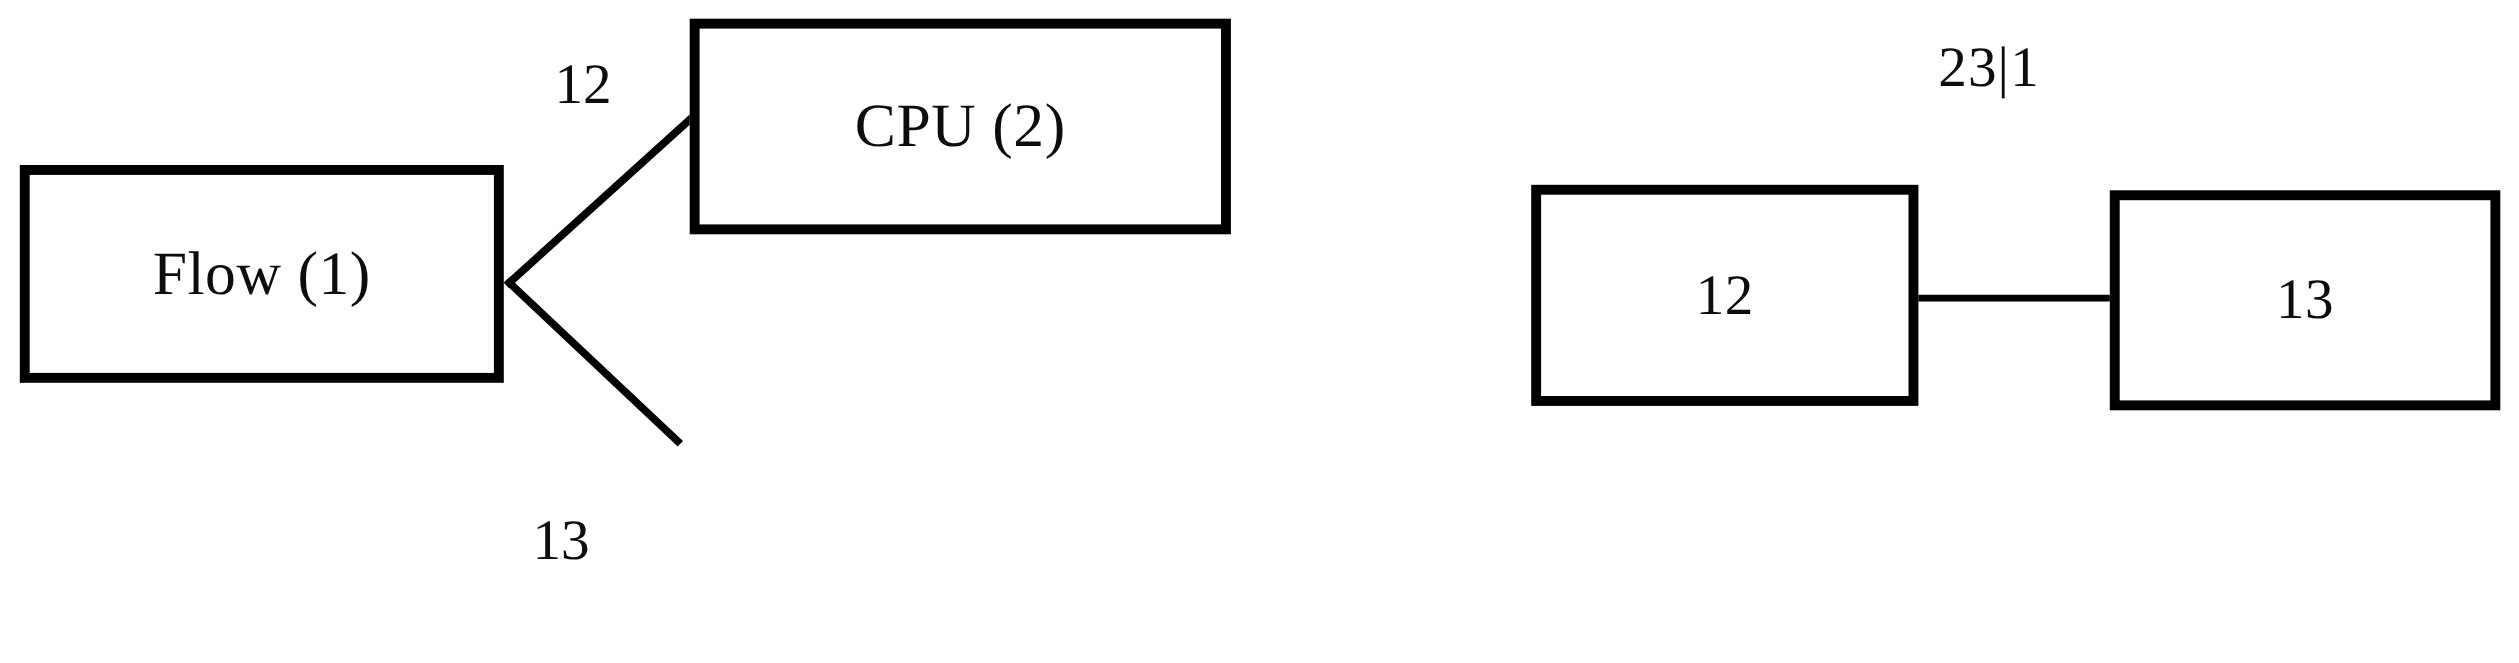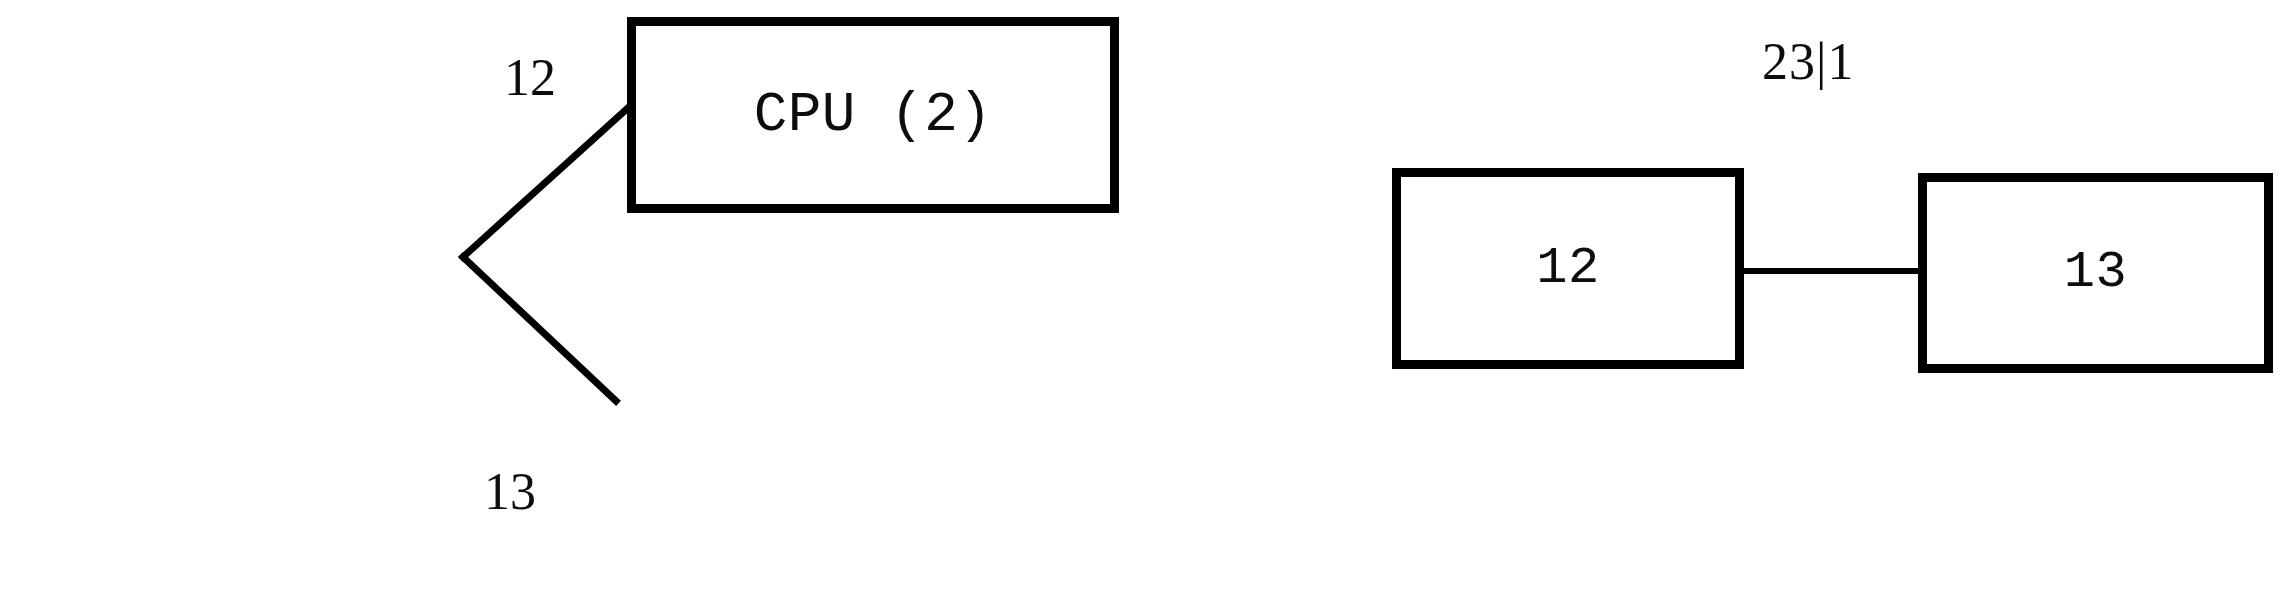"CPU (2)" .node { font-family: Liberation Mono, monospace -> none }
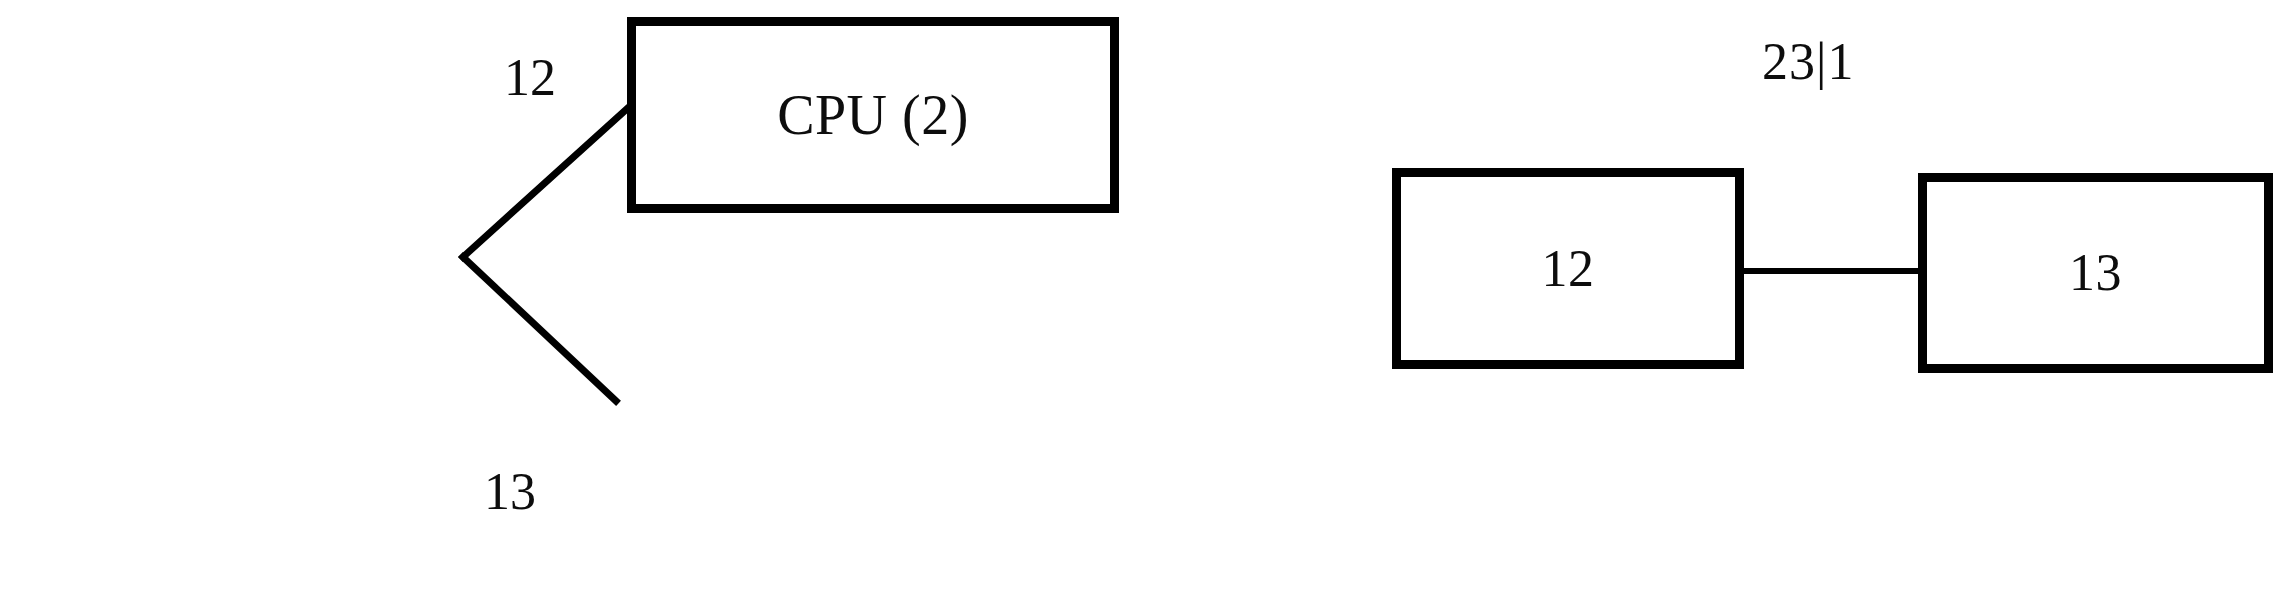"Flow (1)" div.node { html: none -> <div> <span>Flow (1)</span> </div> }
